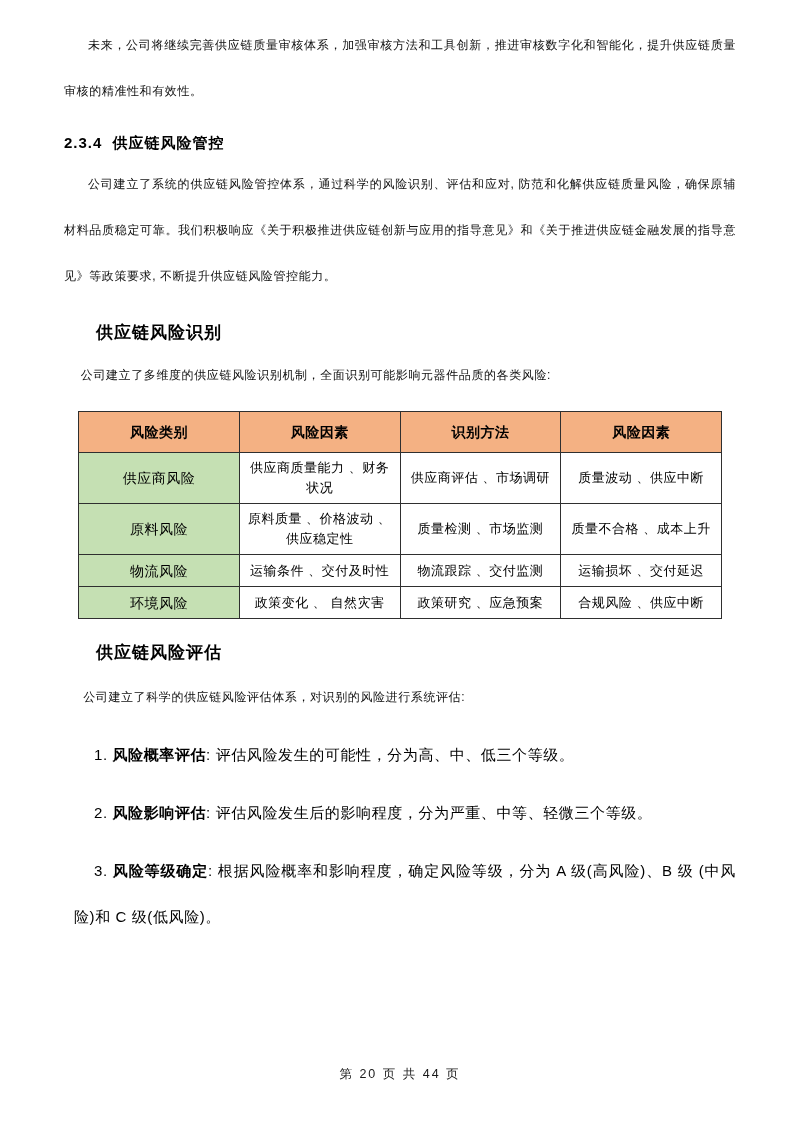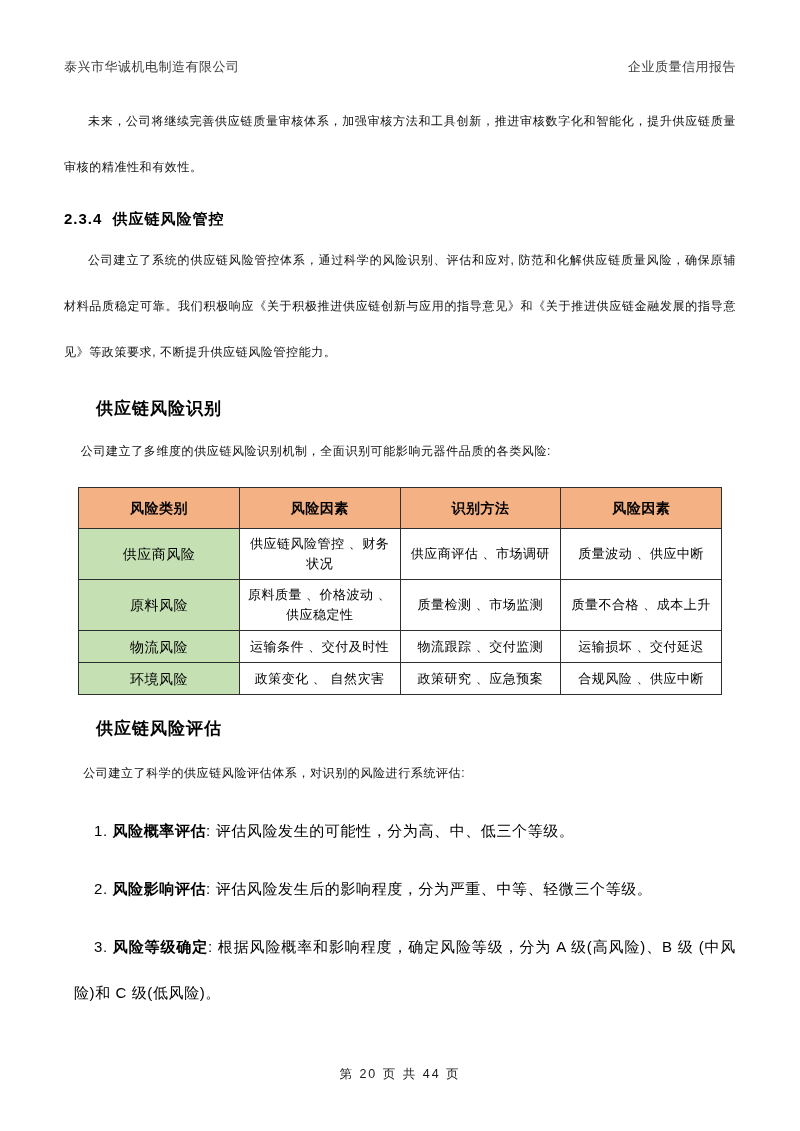"泰兴市华诚机电制造有限公司" div.page-header { html: <div> <span>泰兴市华诚机电制造有限公司</span> <span>企业质量信用报告</span> </div> -> none }
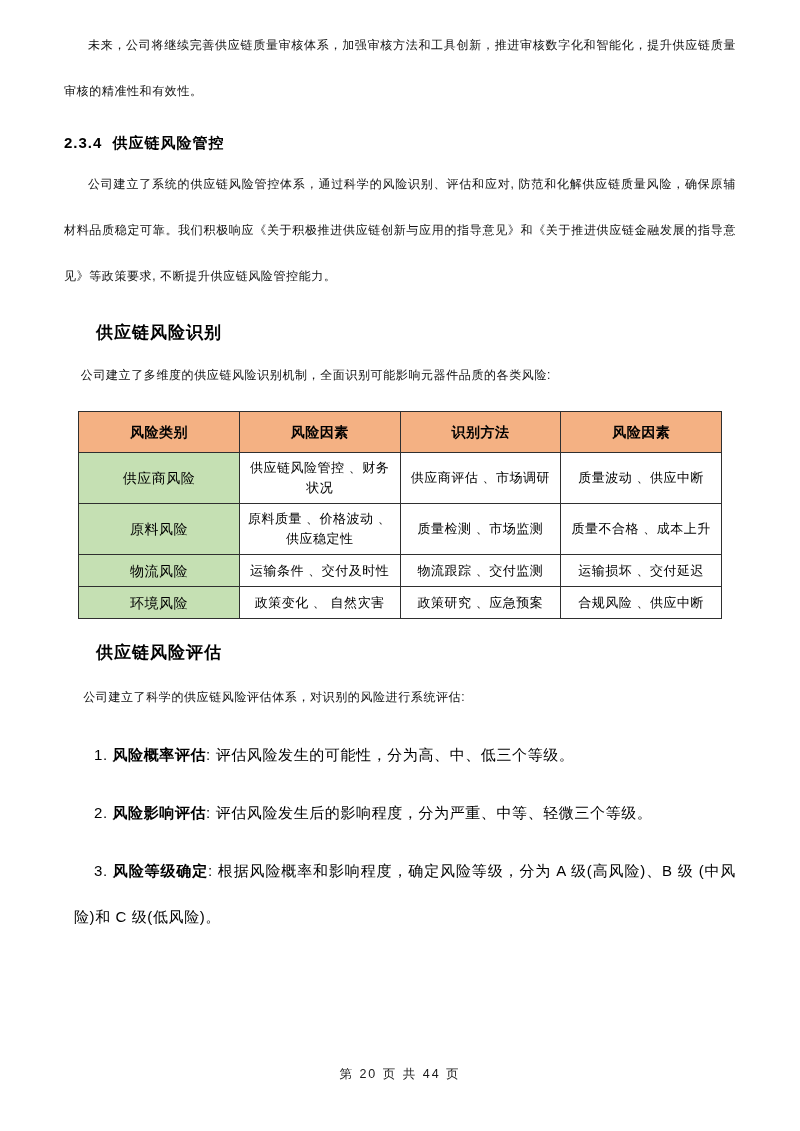"供应链风险管控 、财务状况" td { text: 链风险管控 -> 商质量能力 }
